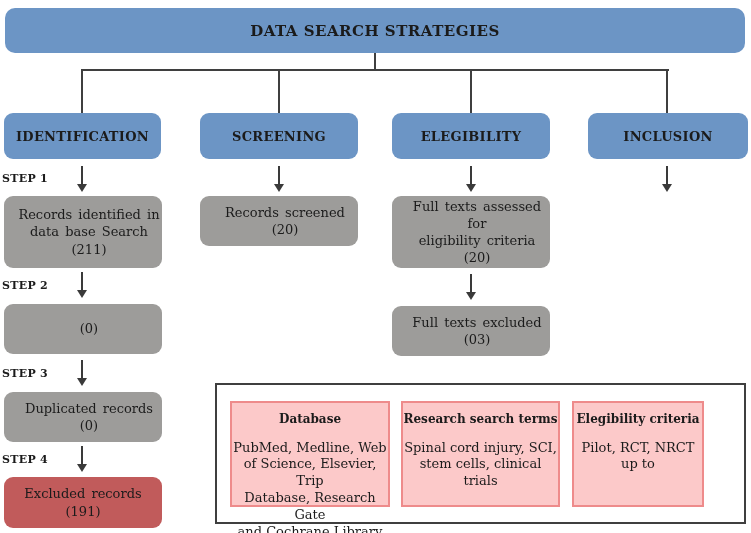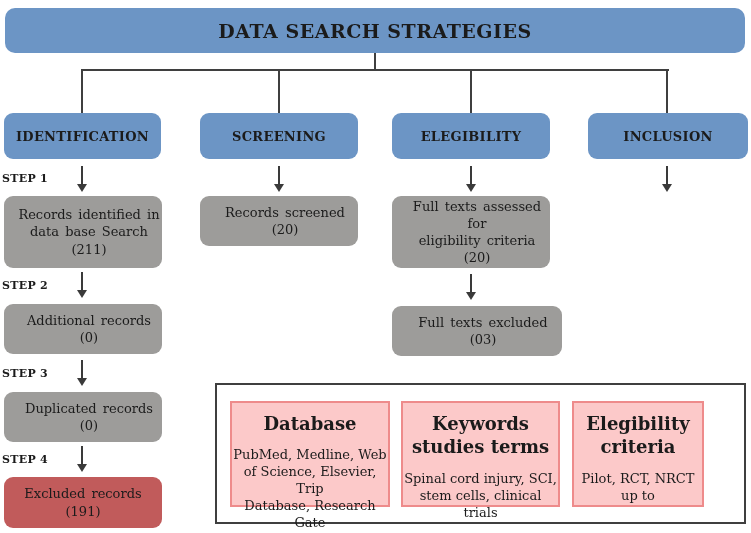"DATA SEARCH STRATEGIES" .title-box { font-size: 19px -> 15px }
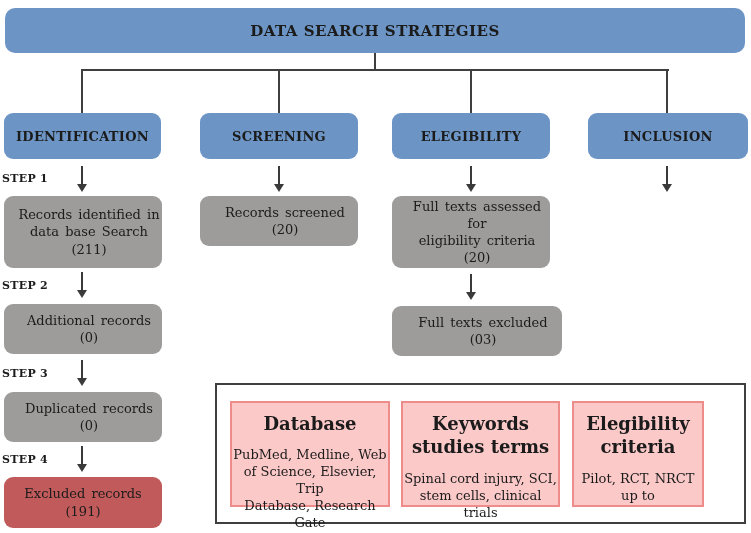"Additional records" div { html: <div>Additional records</div> -> none }
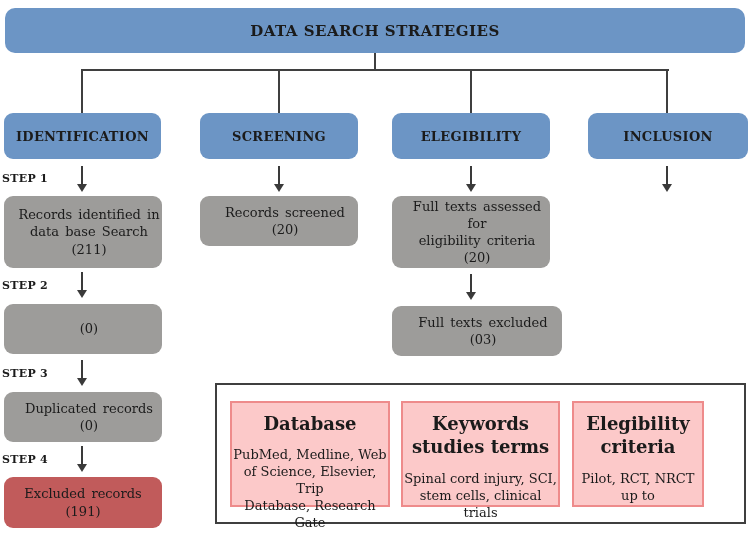"Full texts excluded" div.box { width: 170px -> 158px }
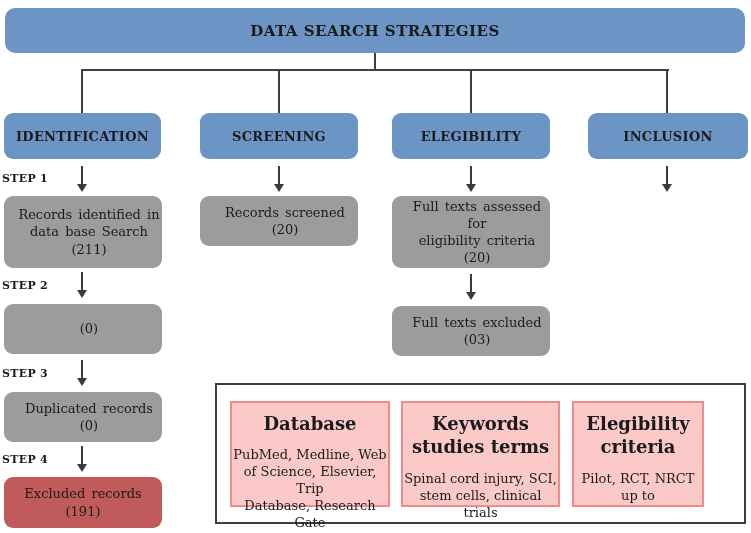"Database" .legend-title { font-size: 18px -> 12px }
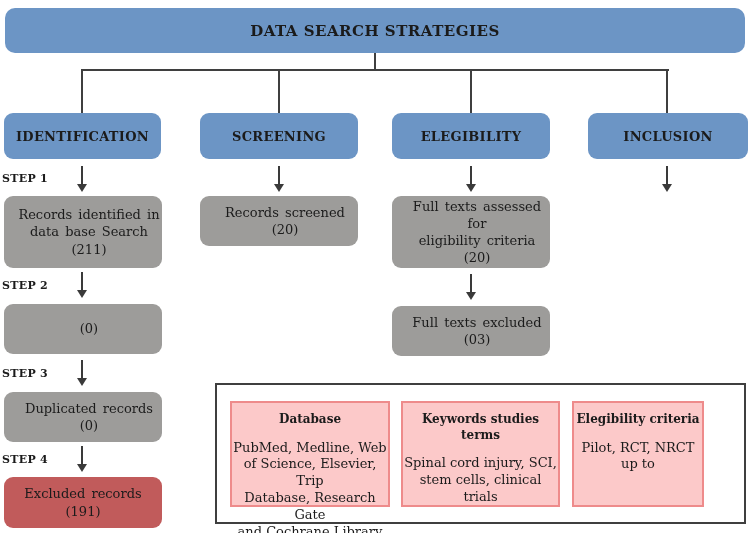"Keywords studies terms" div.legend-title { text: Keywords studies -> Research search }
